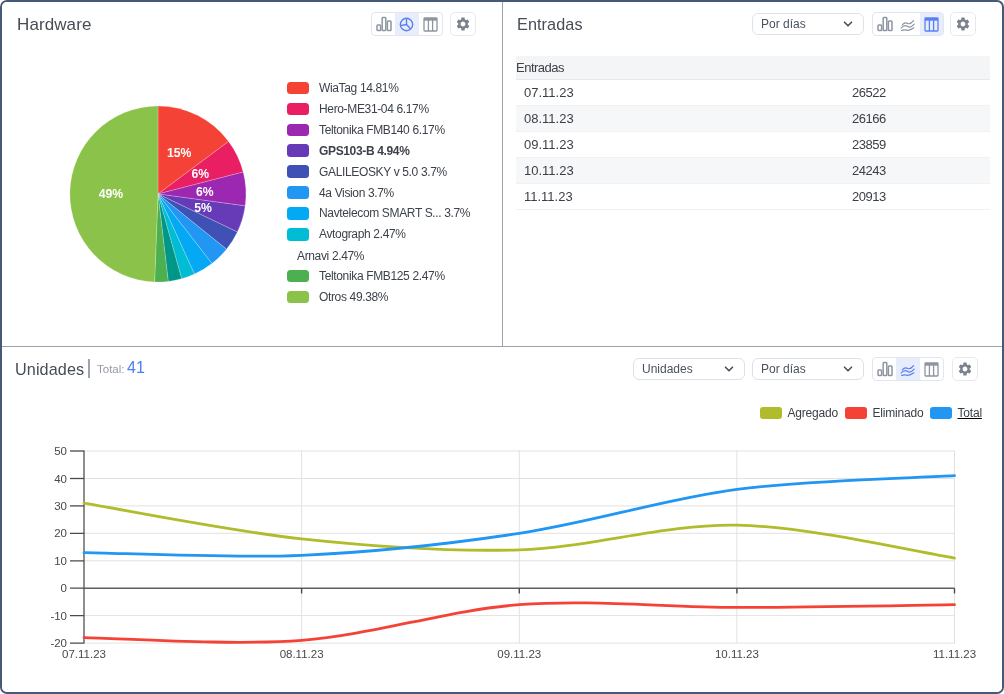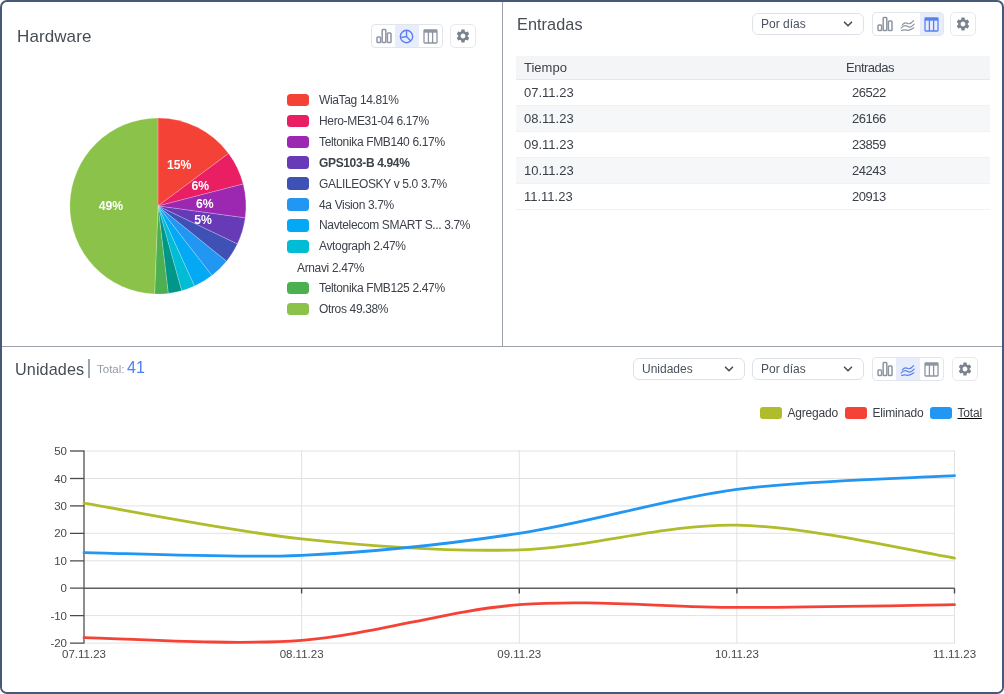"Hardware" div.panel { top: 12px -> 0 }
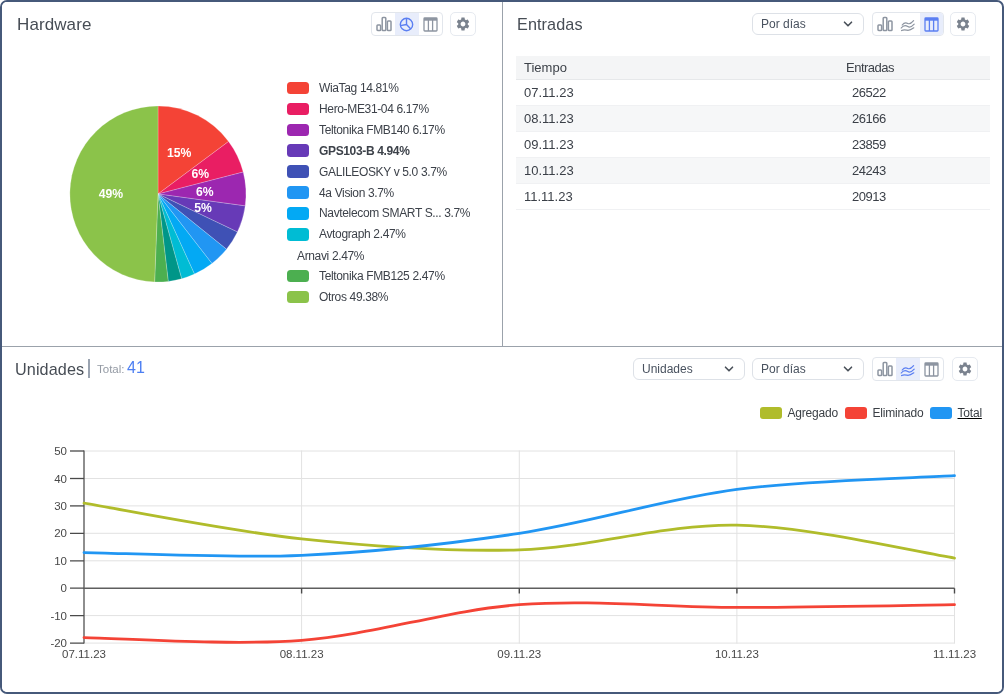"Tiempo" span.c1 { html: <span>Tiempo</span> -> none }
